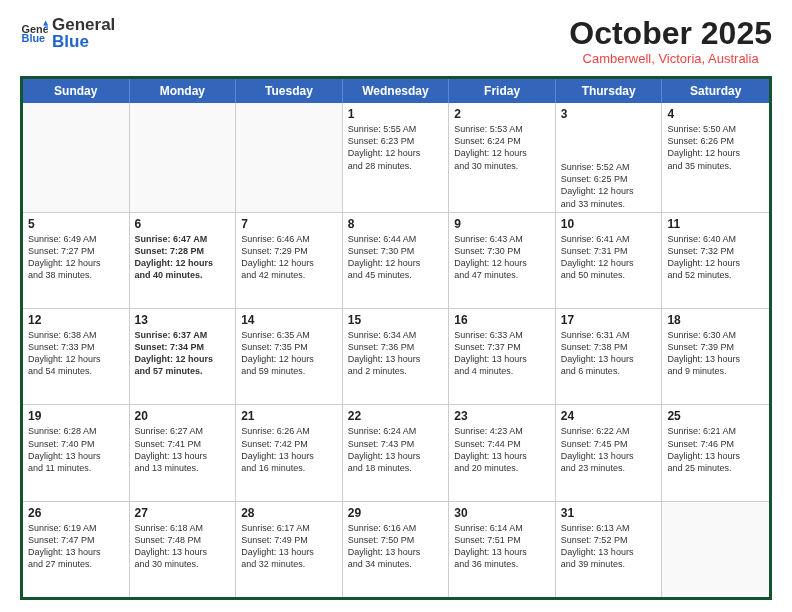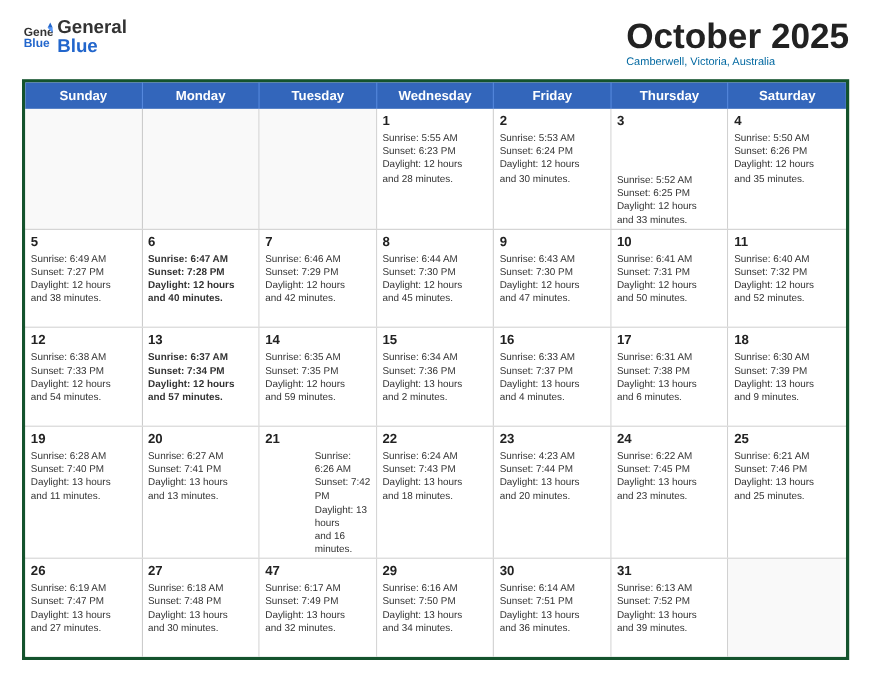"October 2025" .title-block { text-align: left -> center }
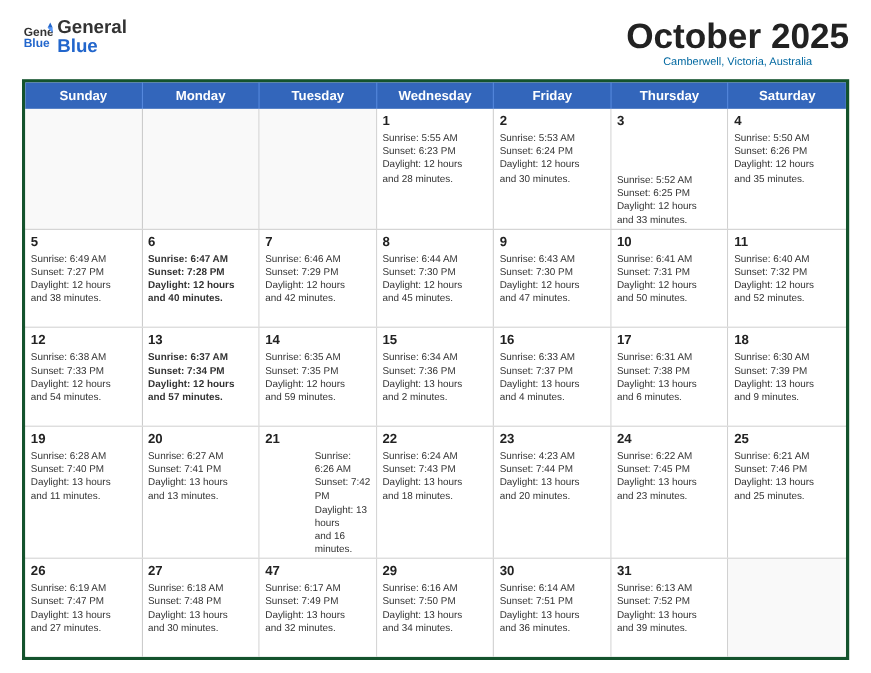"Camberwell, Victoria, Australia" .location-title { color: #0369a1 -> #ef4444; font-size: 10px -> 13px }
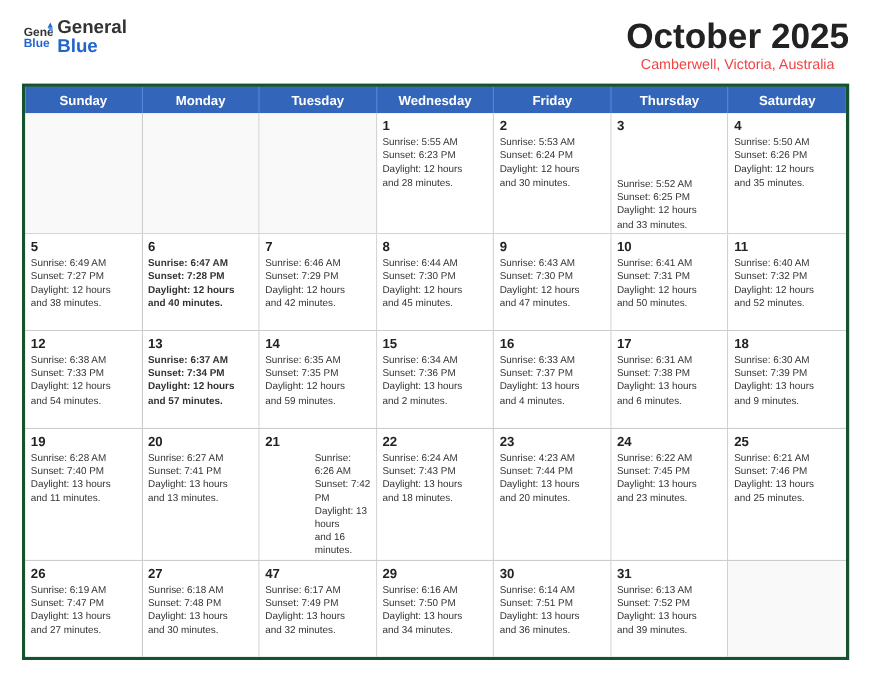"Sunrise: 6:26 AM" div.cell-info { margin-left: 45px -> none }
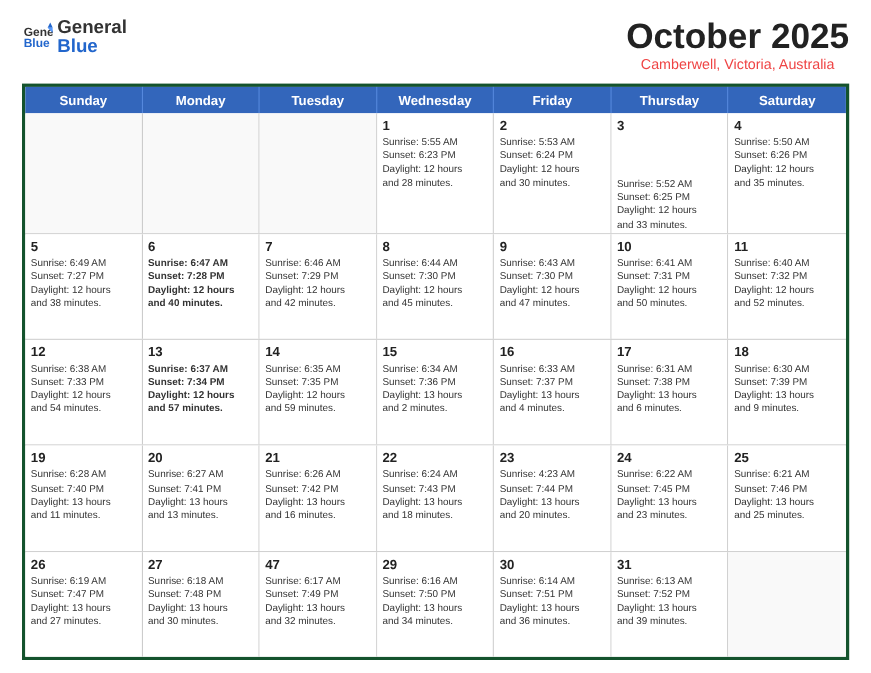"47" div.day-num { text: 47 -> 28 }
